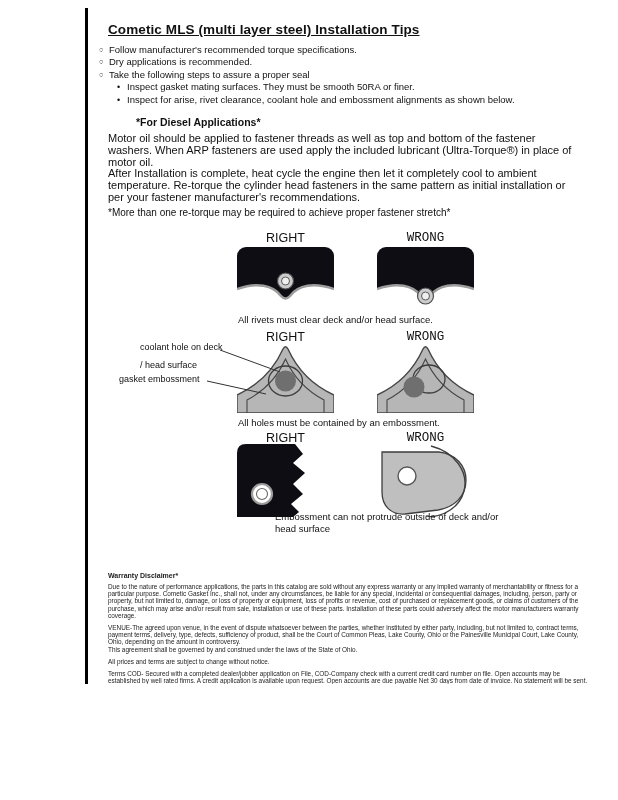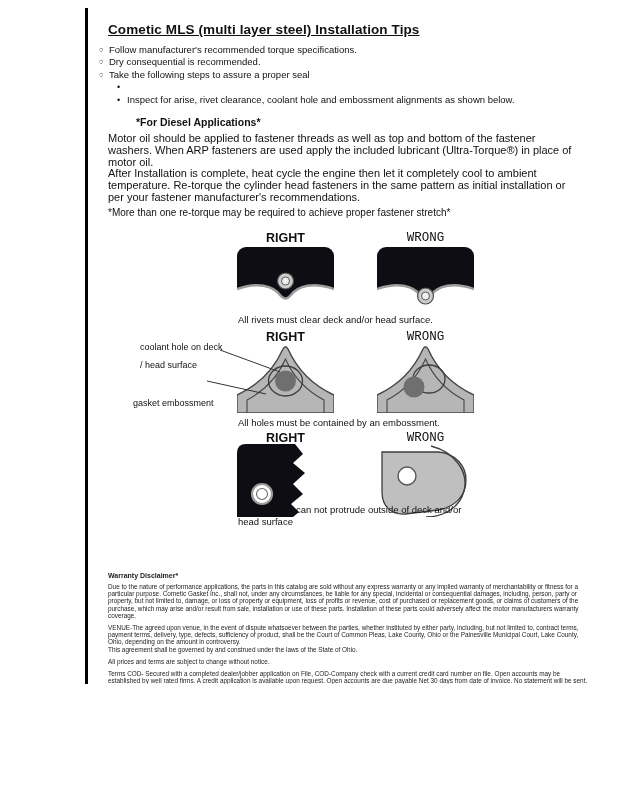"Dry consequential is recommended." span { text: consequential -> applications }
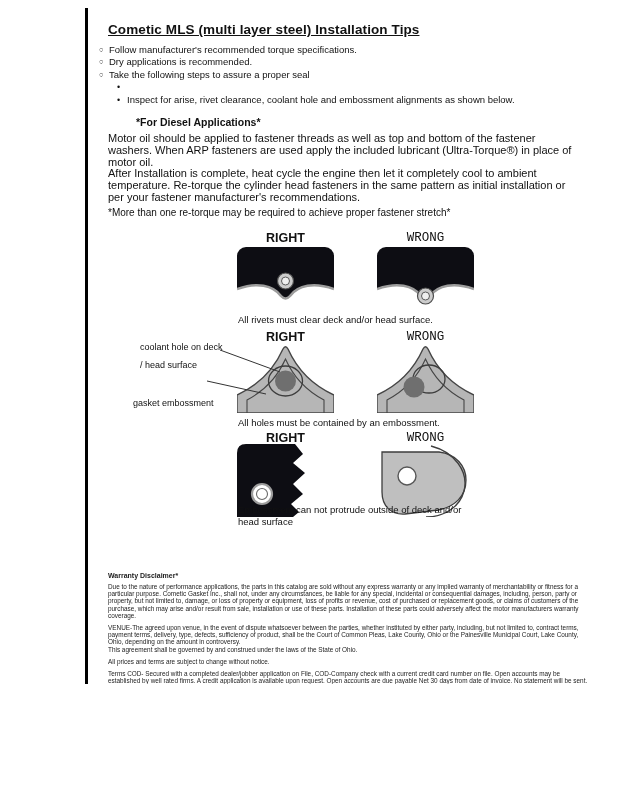"Inspect gasket mating surfaces. They" span { html: none -> <span>Inspect gasket mating surfaces. They must be smooth 50RA or finer.</span> }
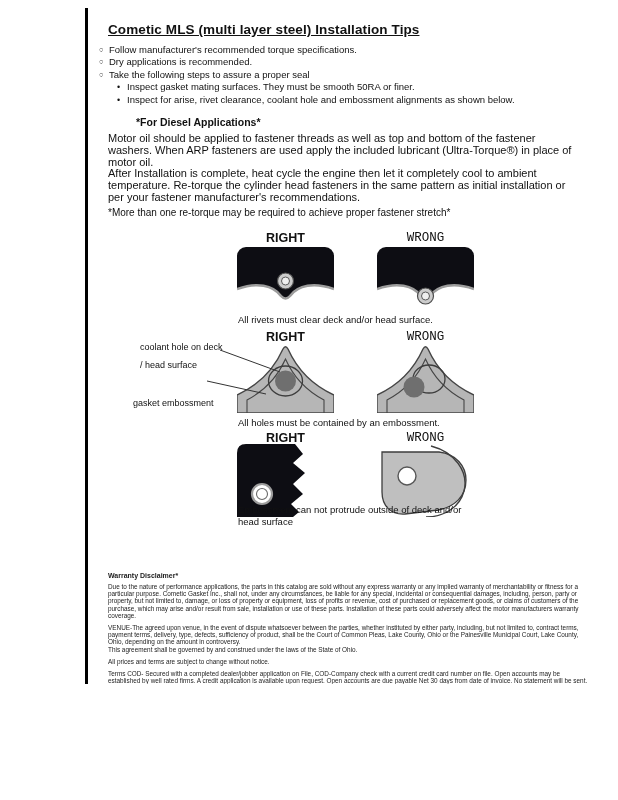"RIGHT" .dh-left { font-weight: bold -> none }
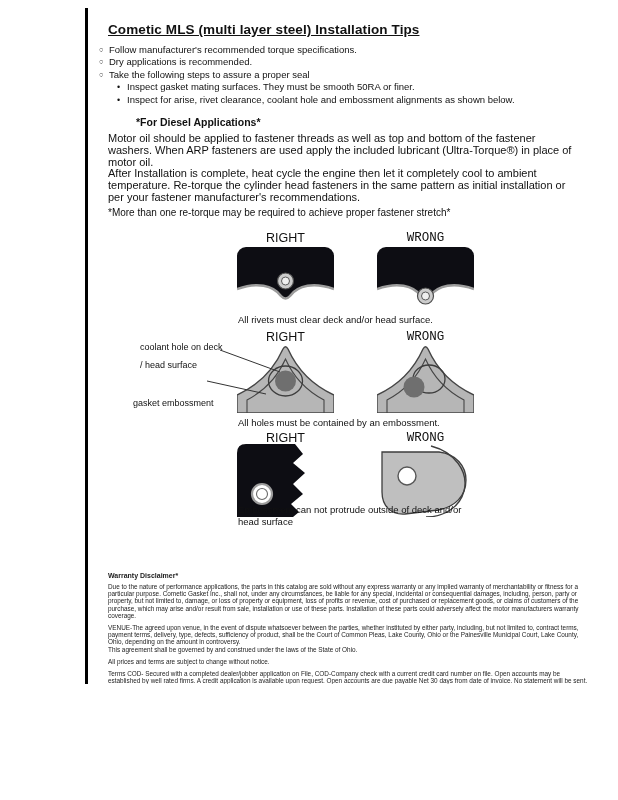"gasket embossment" .emboss-label { left: 133px -> 119px; margin-top: 24px -> none }
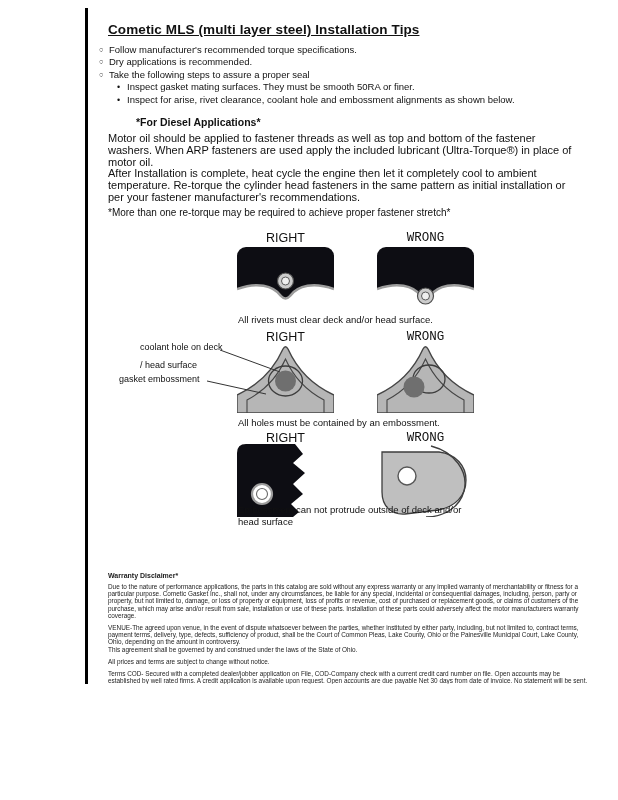"Embossment can not protrude outside" .row3 .caption { margin-left: none -> 37px; top: 73px -> 80px }
